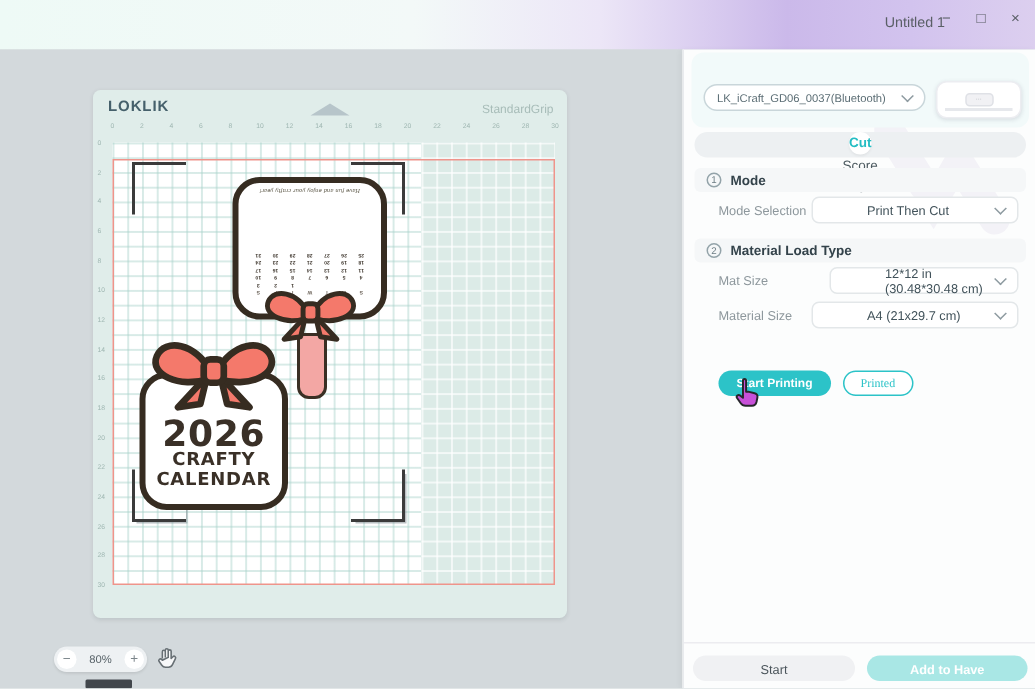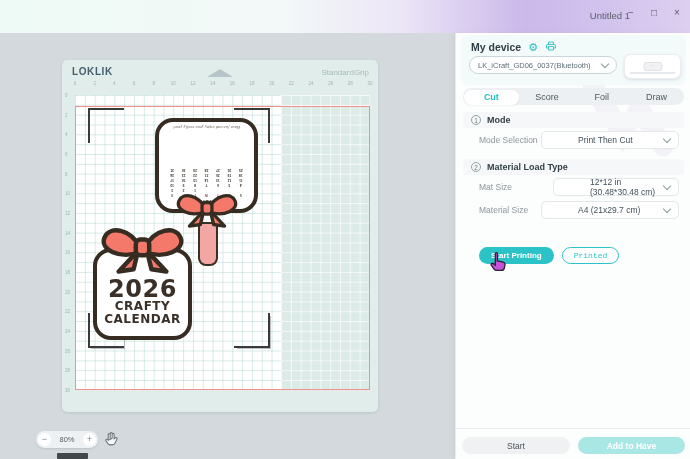"My device" div.device-title-row { html: <div> <span>My device</span> <span>⚙</span> <span> <svg> <path></path> </svg> </span> </div> -> none }
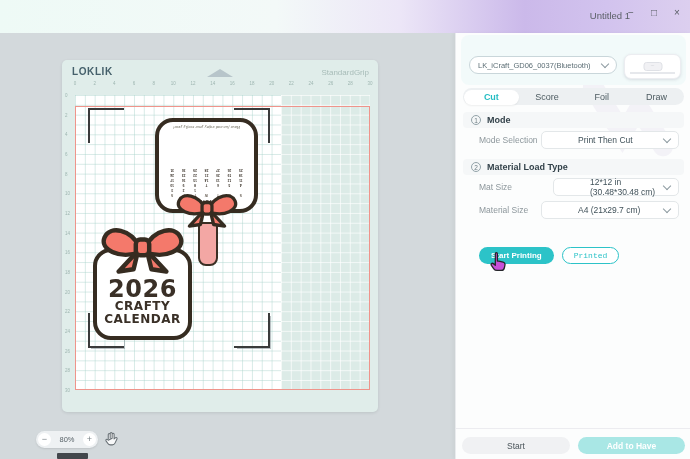"Cut" .tabs { align-items: flex-end -> center; flex-direction: none -> column }
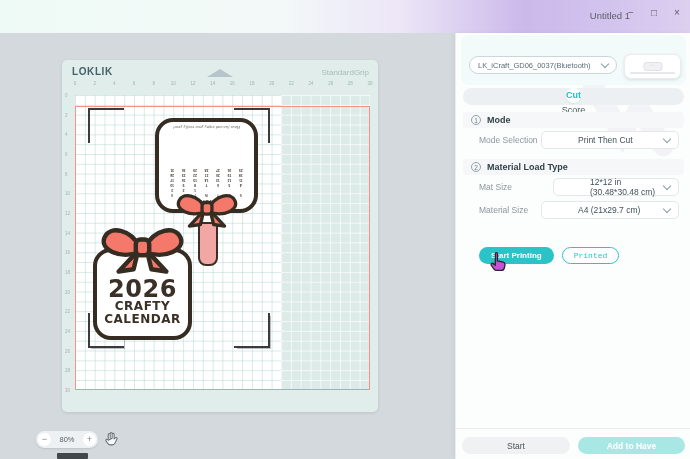"Printed" .btn-outline { font-family: Liberation Mono, monospace -> Liberation Serif, serif }
